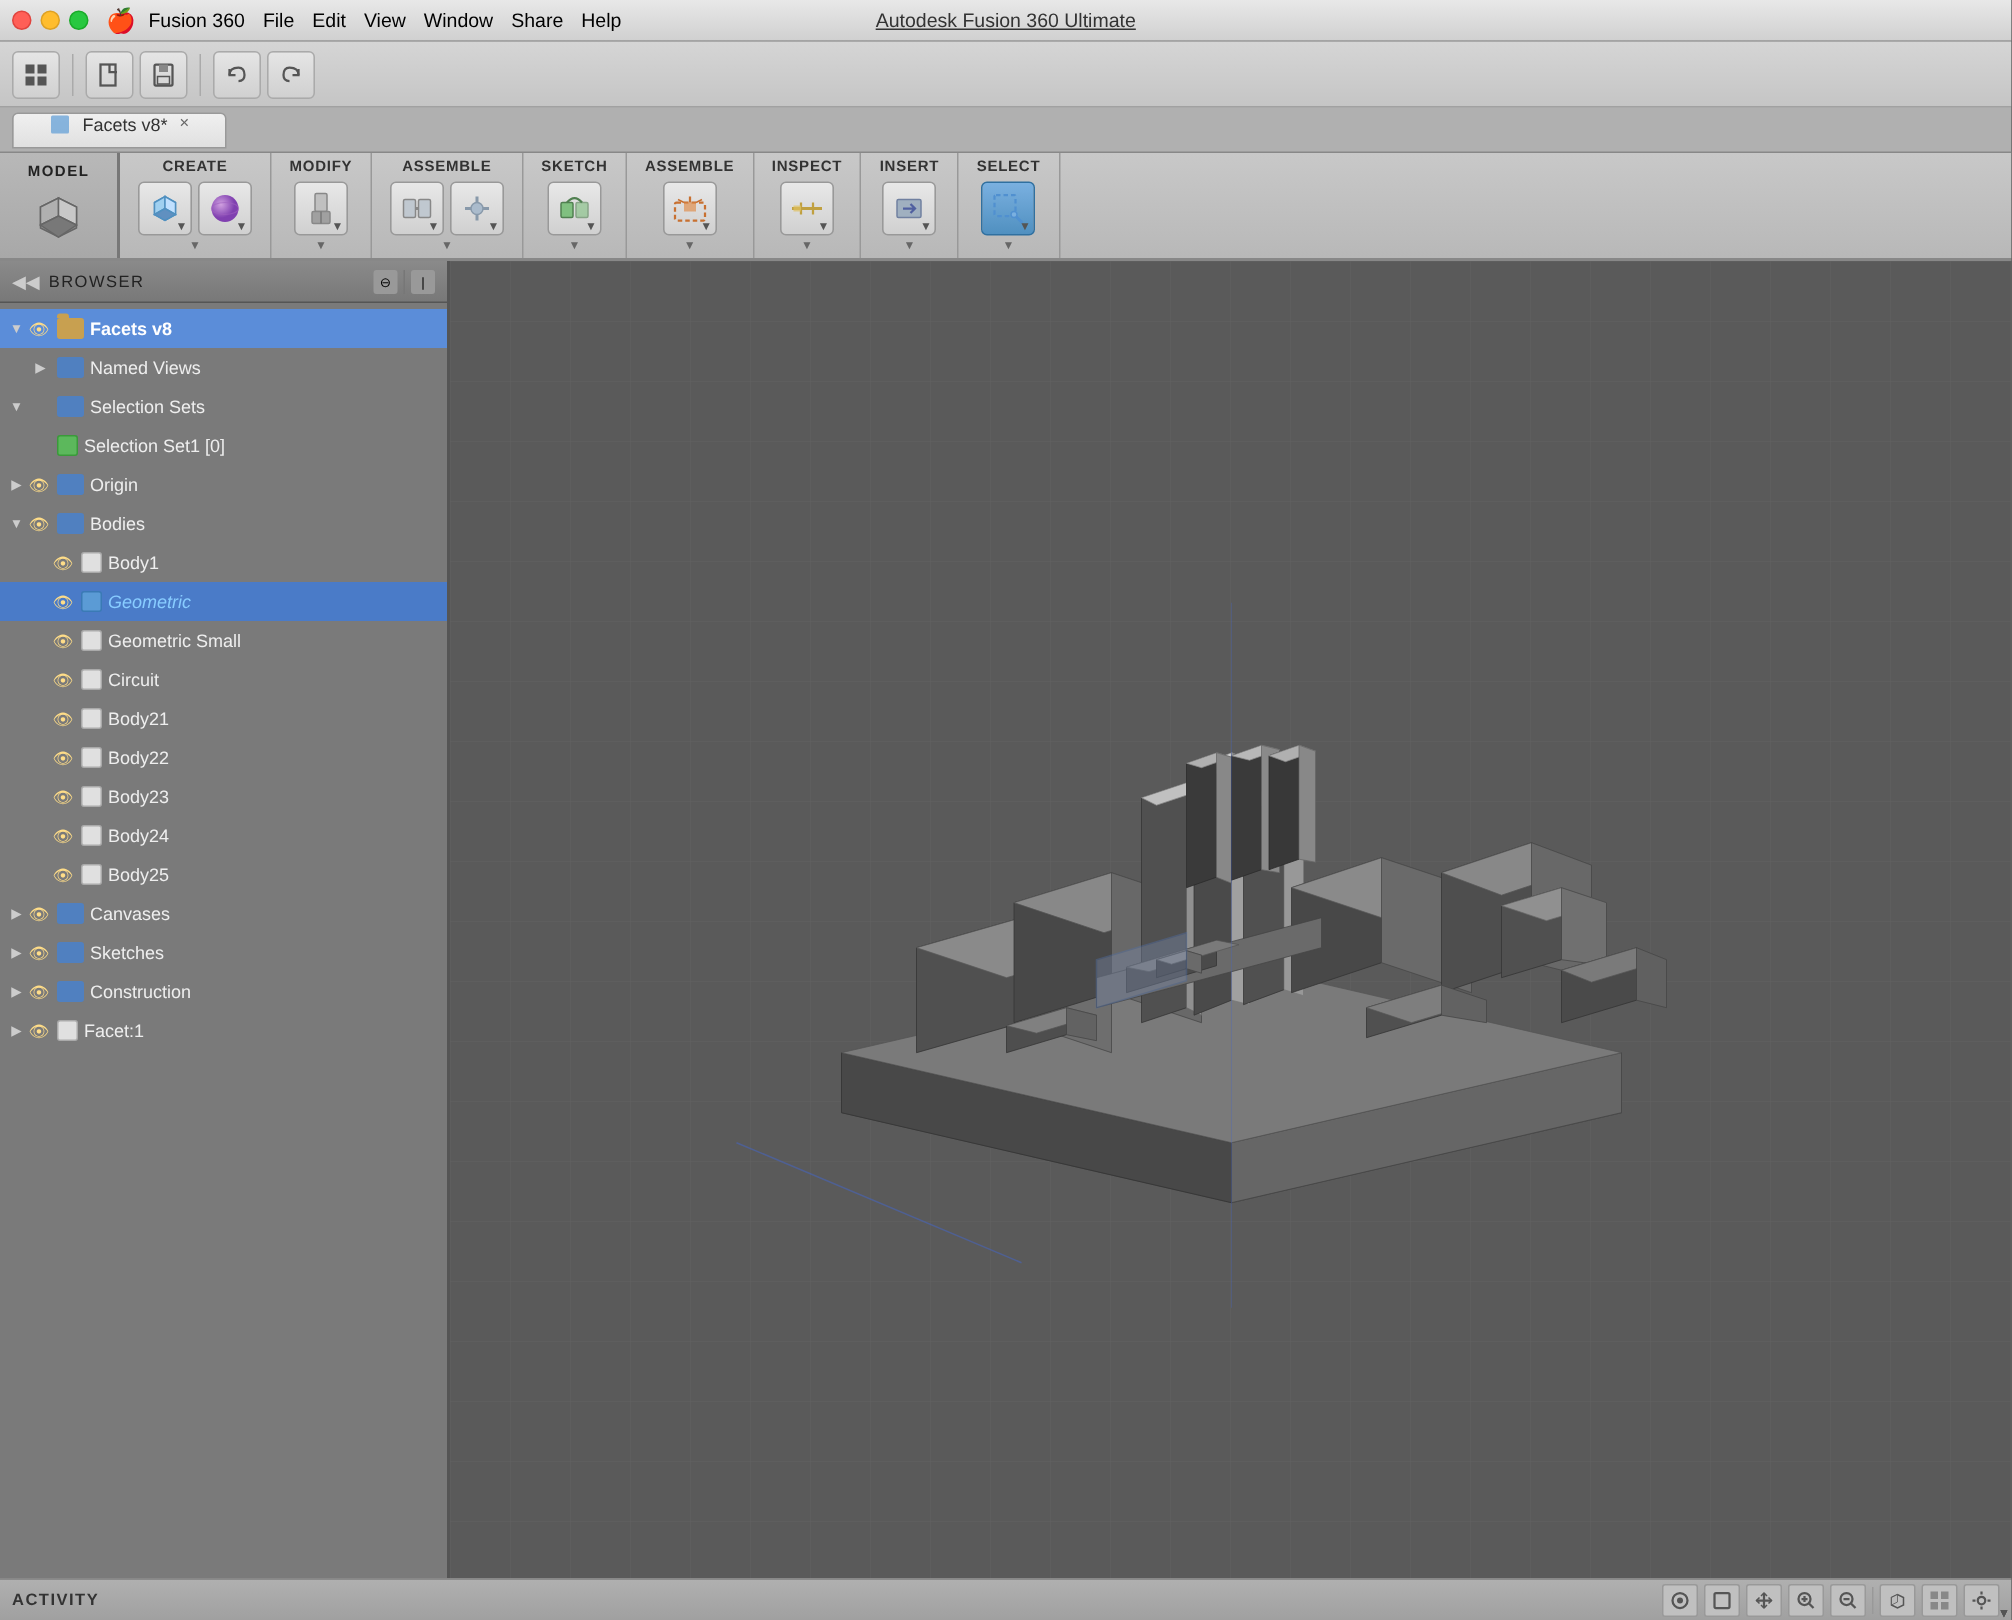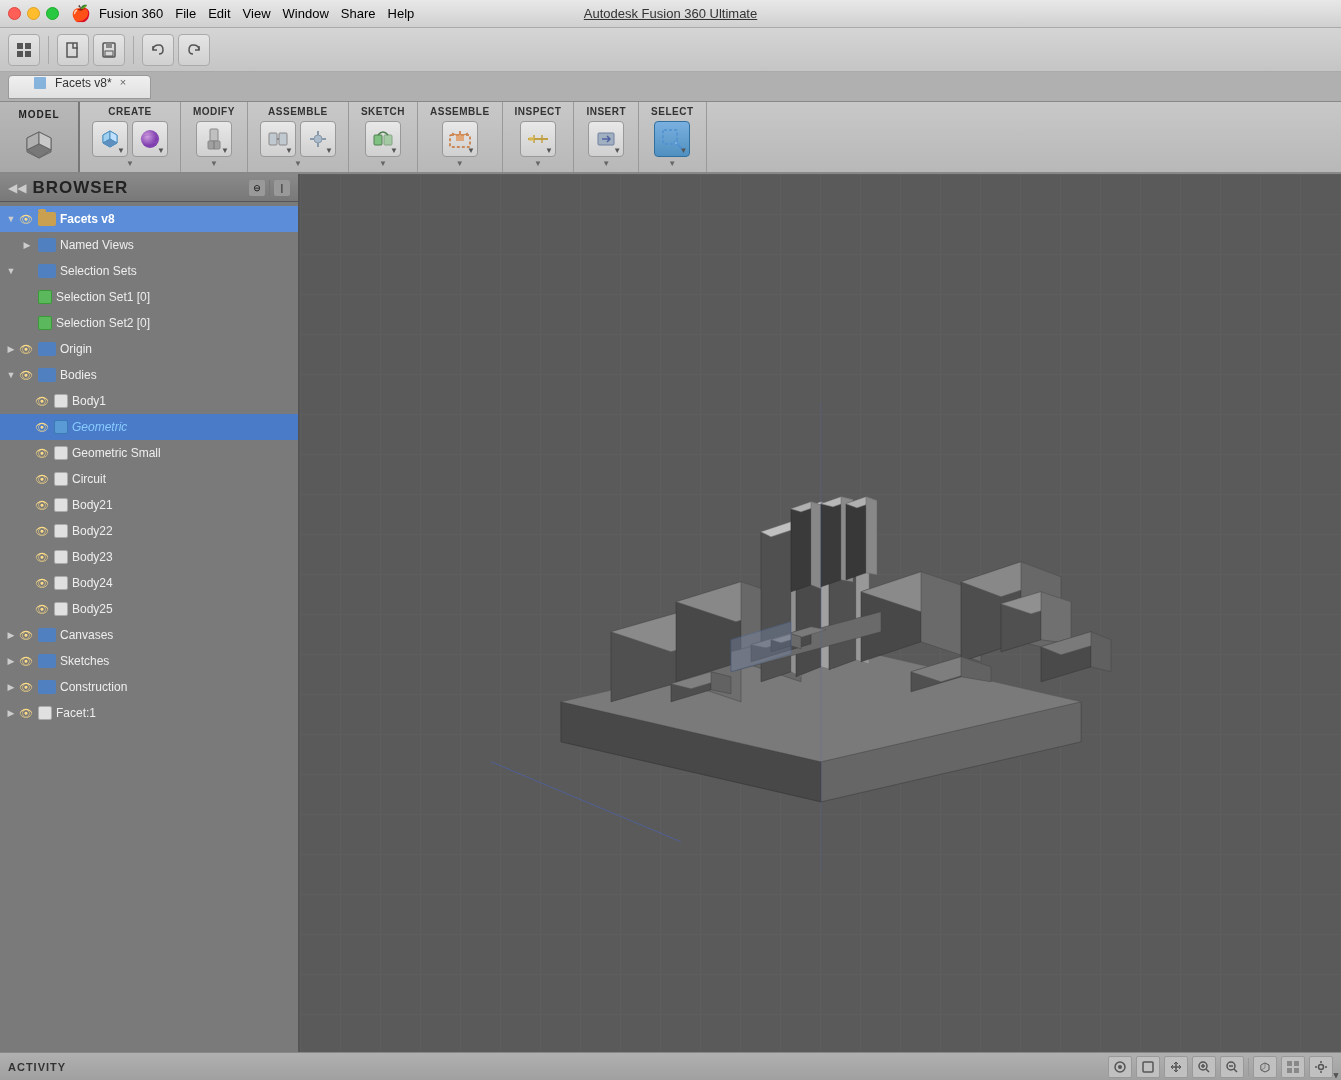"BROWSER" .browser-title { font-size: 17px -> 11px; font-weight: bold -> normal }
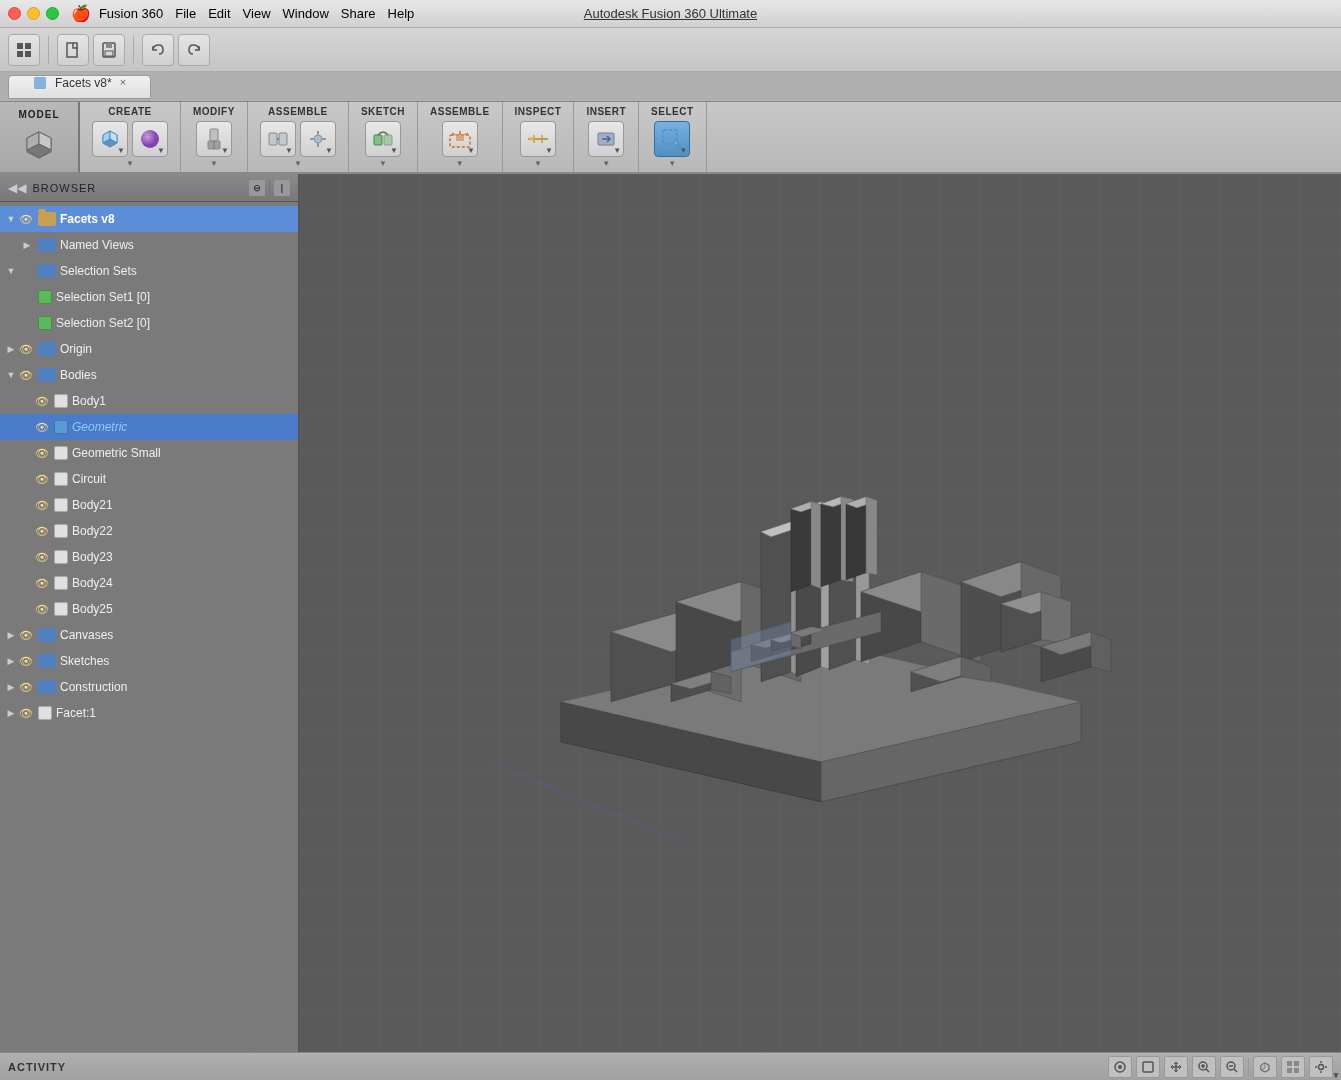"Selection Set2 [0]" div.tree-item { html: <div> <div></div> <span>▶</span> <div></div> <span>Selection Set2 [0]</span> </div> -> none }
